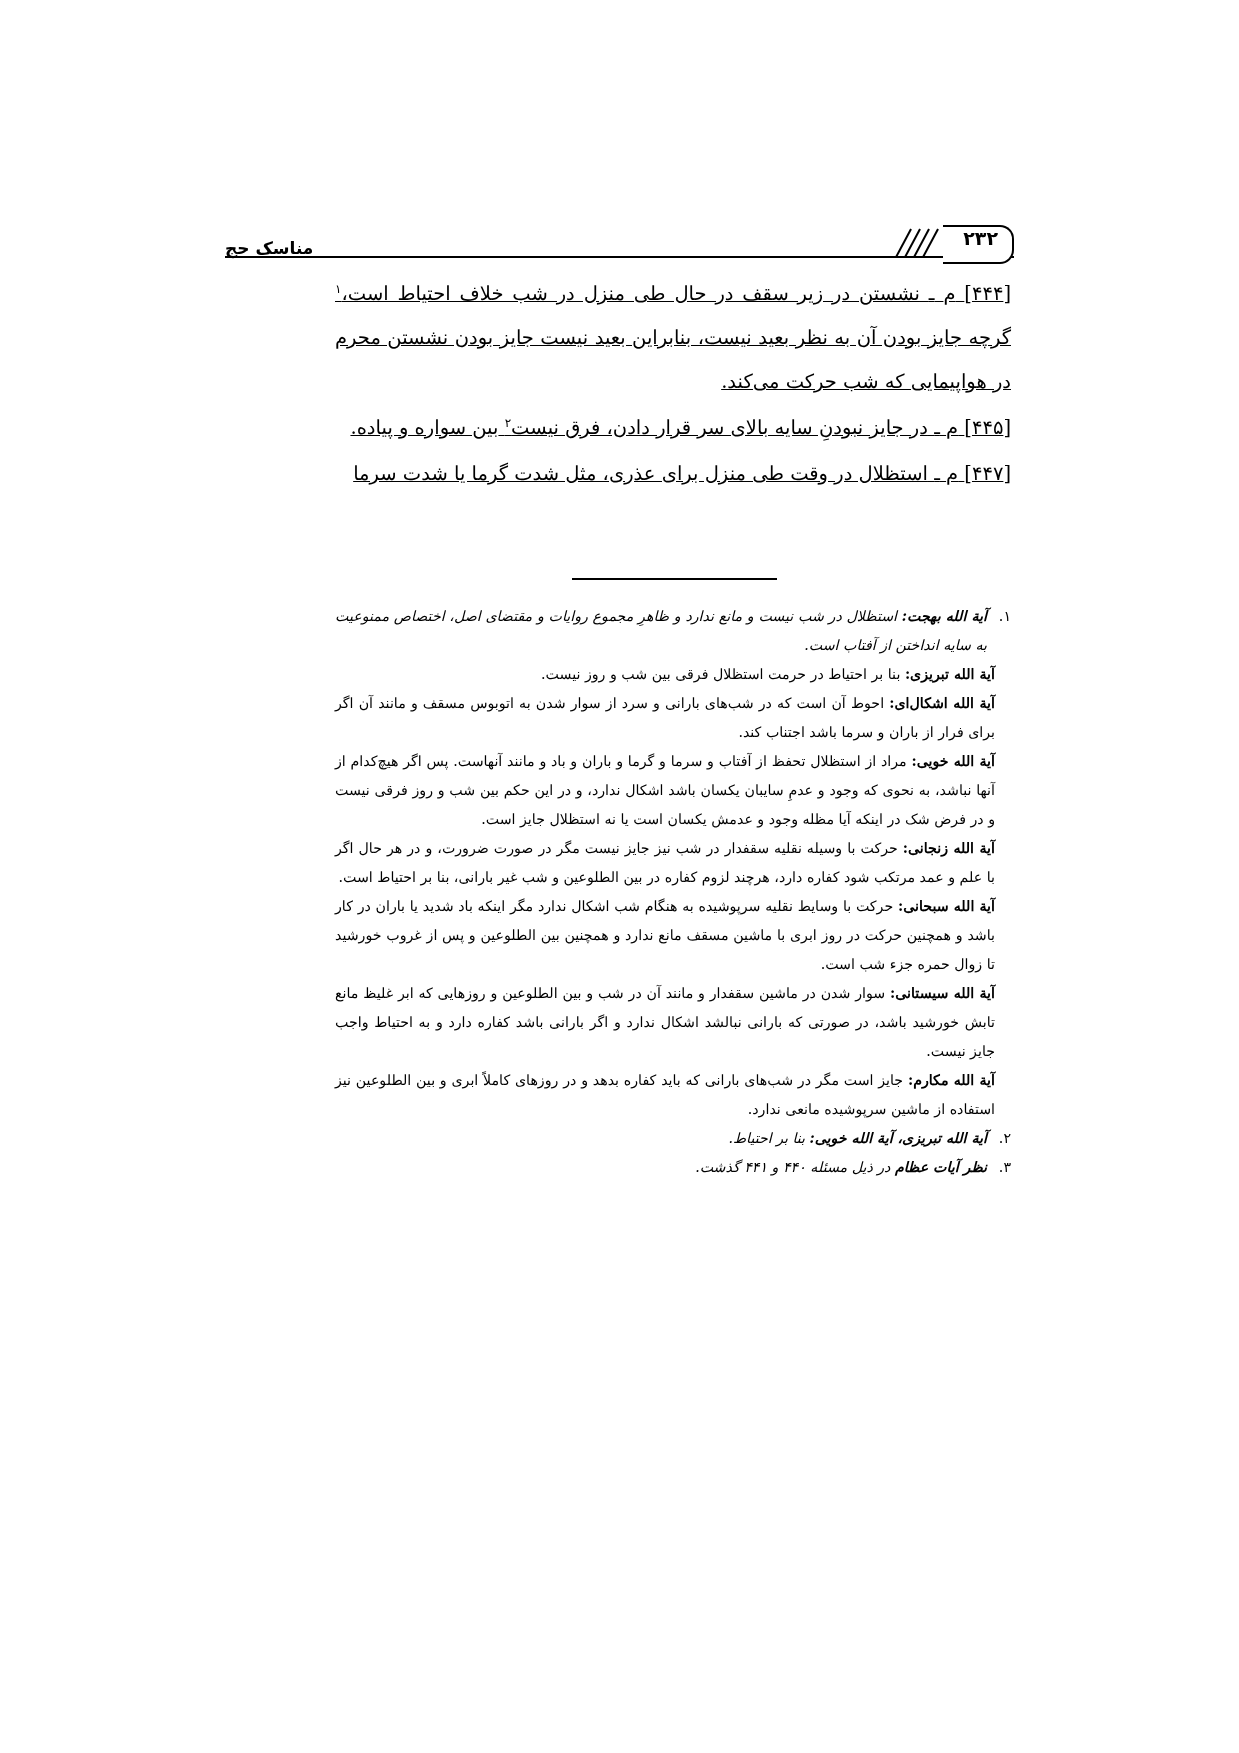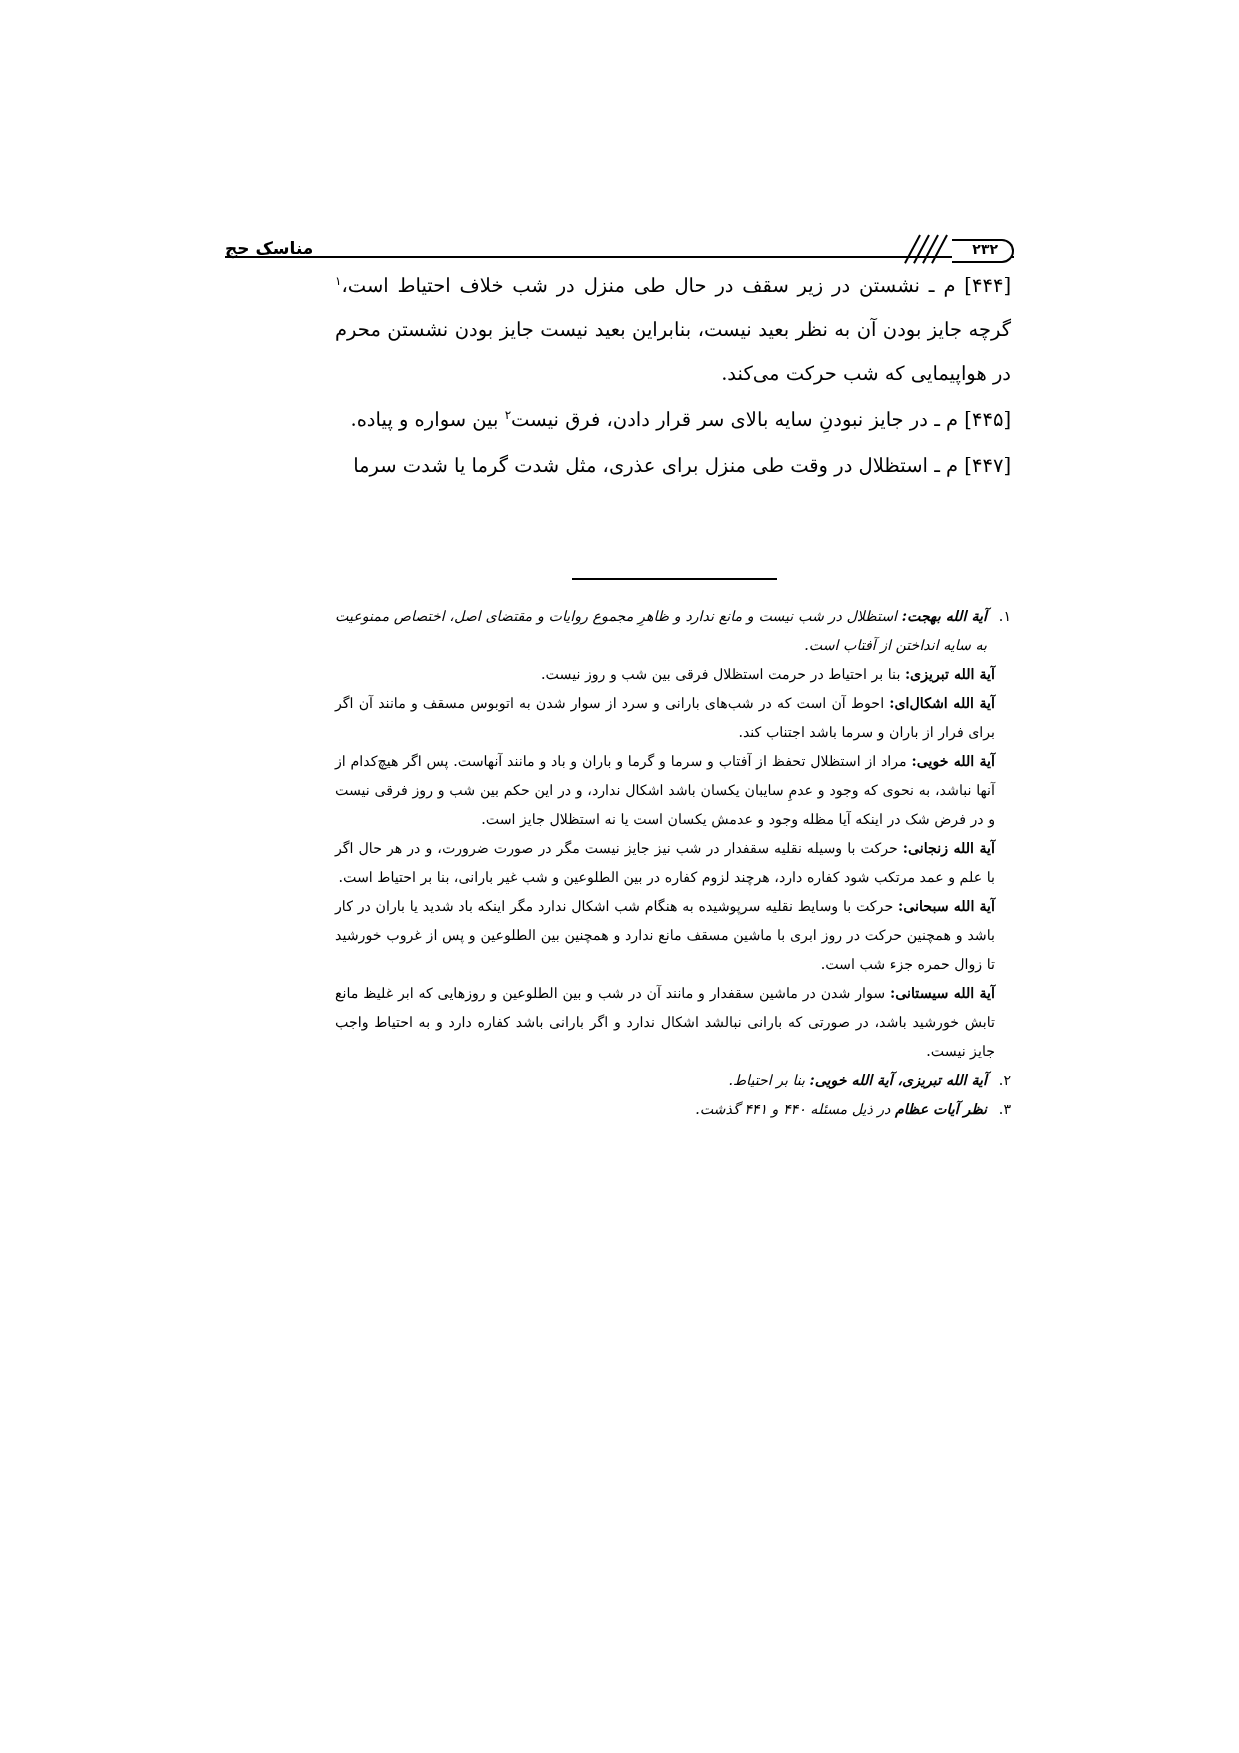"۲۳۲" .folio-num { font-size: 14px -> 19px; padding: 1px 14px 3px 20px -> 1px 14px 13px 20px }
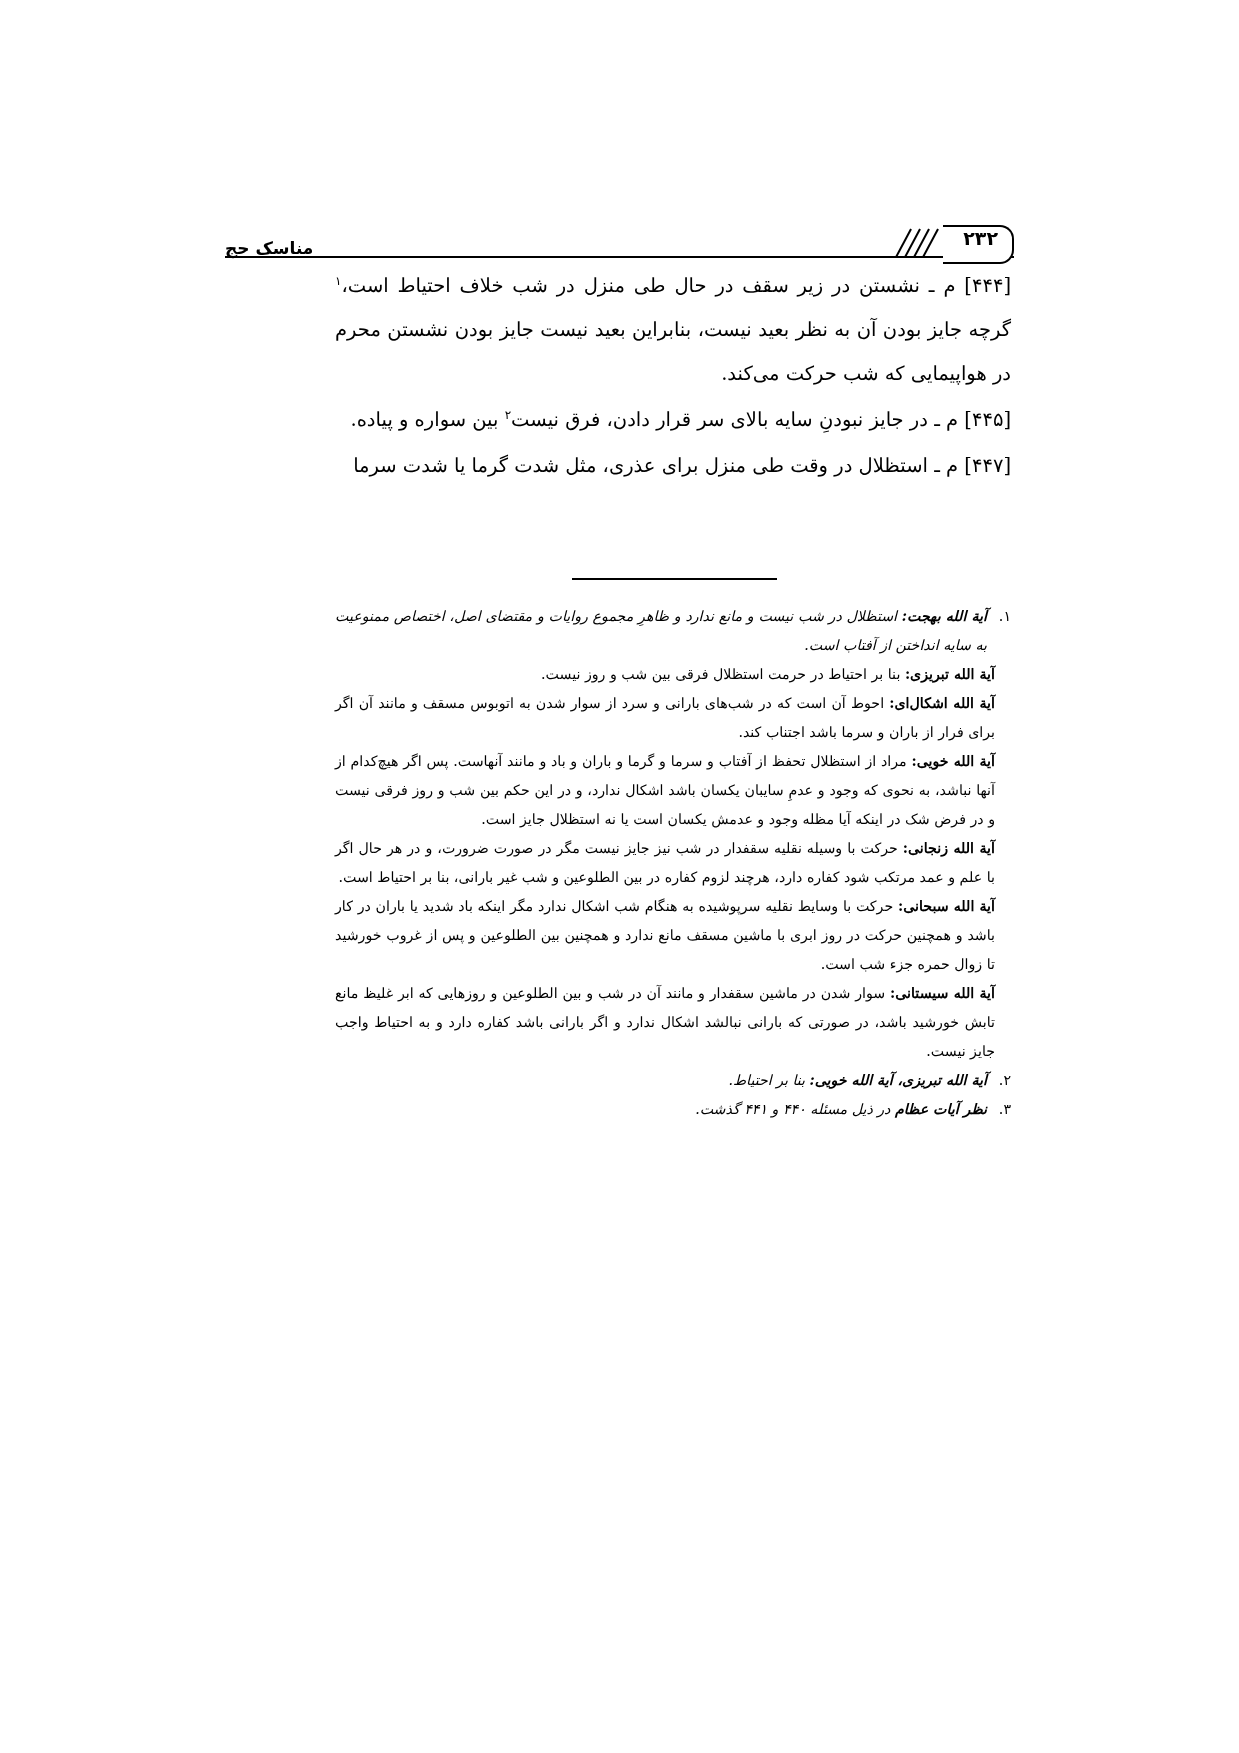"[۴۴۴] م ـ نشستن در" .body-text { text-decoration: none -> underline; top: 264px -> 272px }
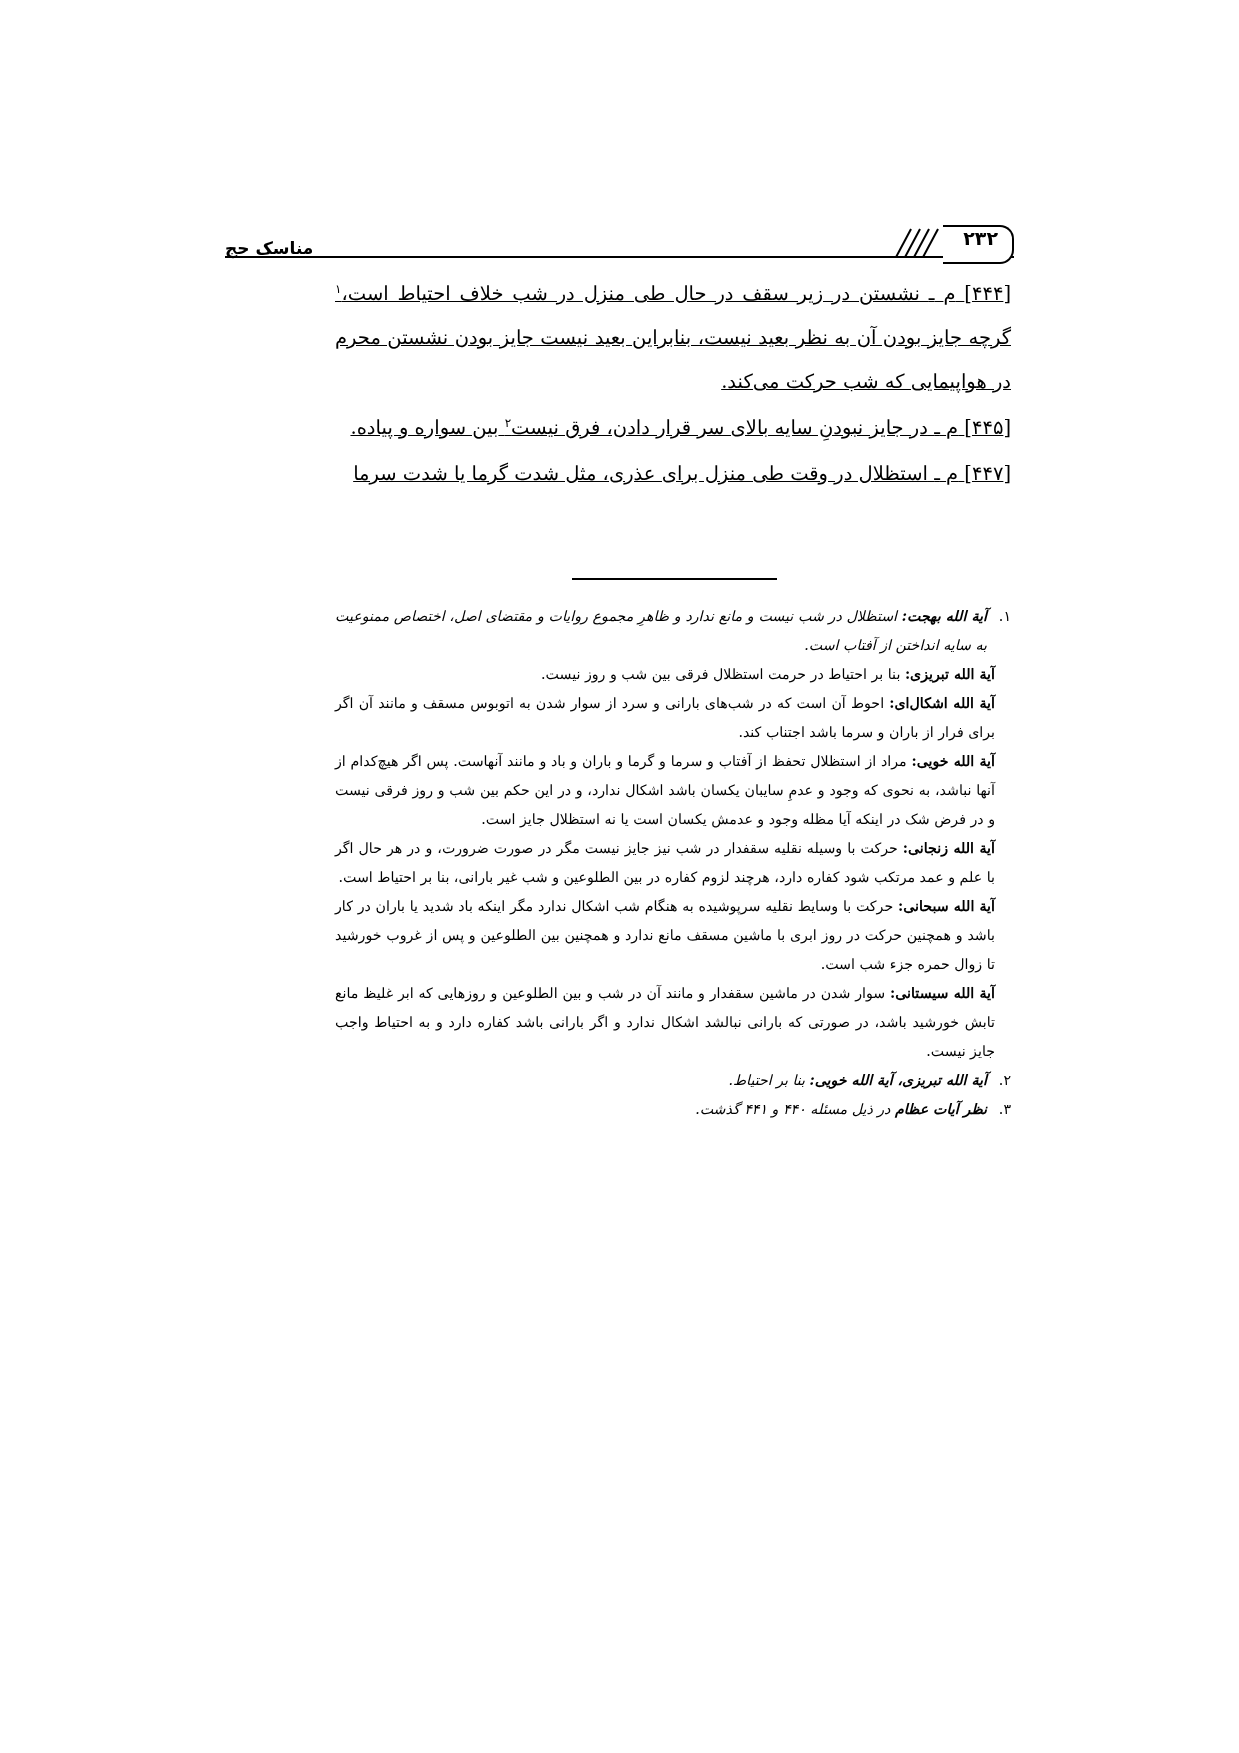"آیة الله مکارم: جایز است" div.fn-sub { html: none -> <div> <span>آیة الله مکارم:</span> <span>جایز است مگر در شب‌های بارانی که باید کفاره بدهد و در روزهای کاملاً ابری و بین الطلوعین نیز استفاده از ماشین سرپوشیده مانعی ندارد.</span> </div> }
